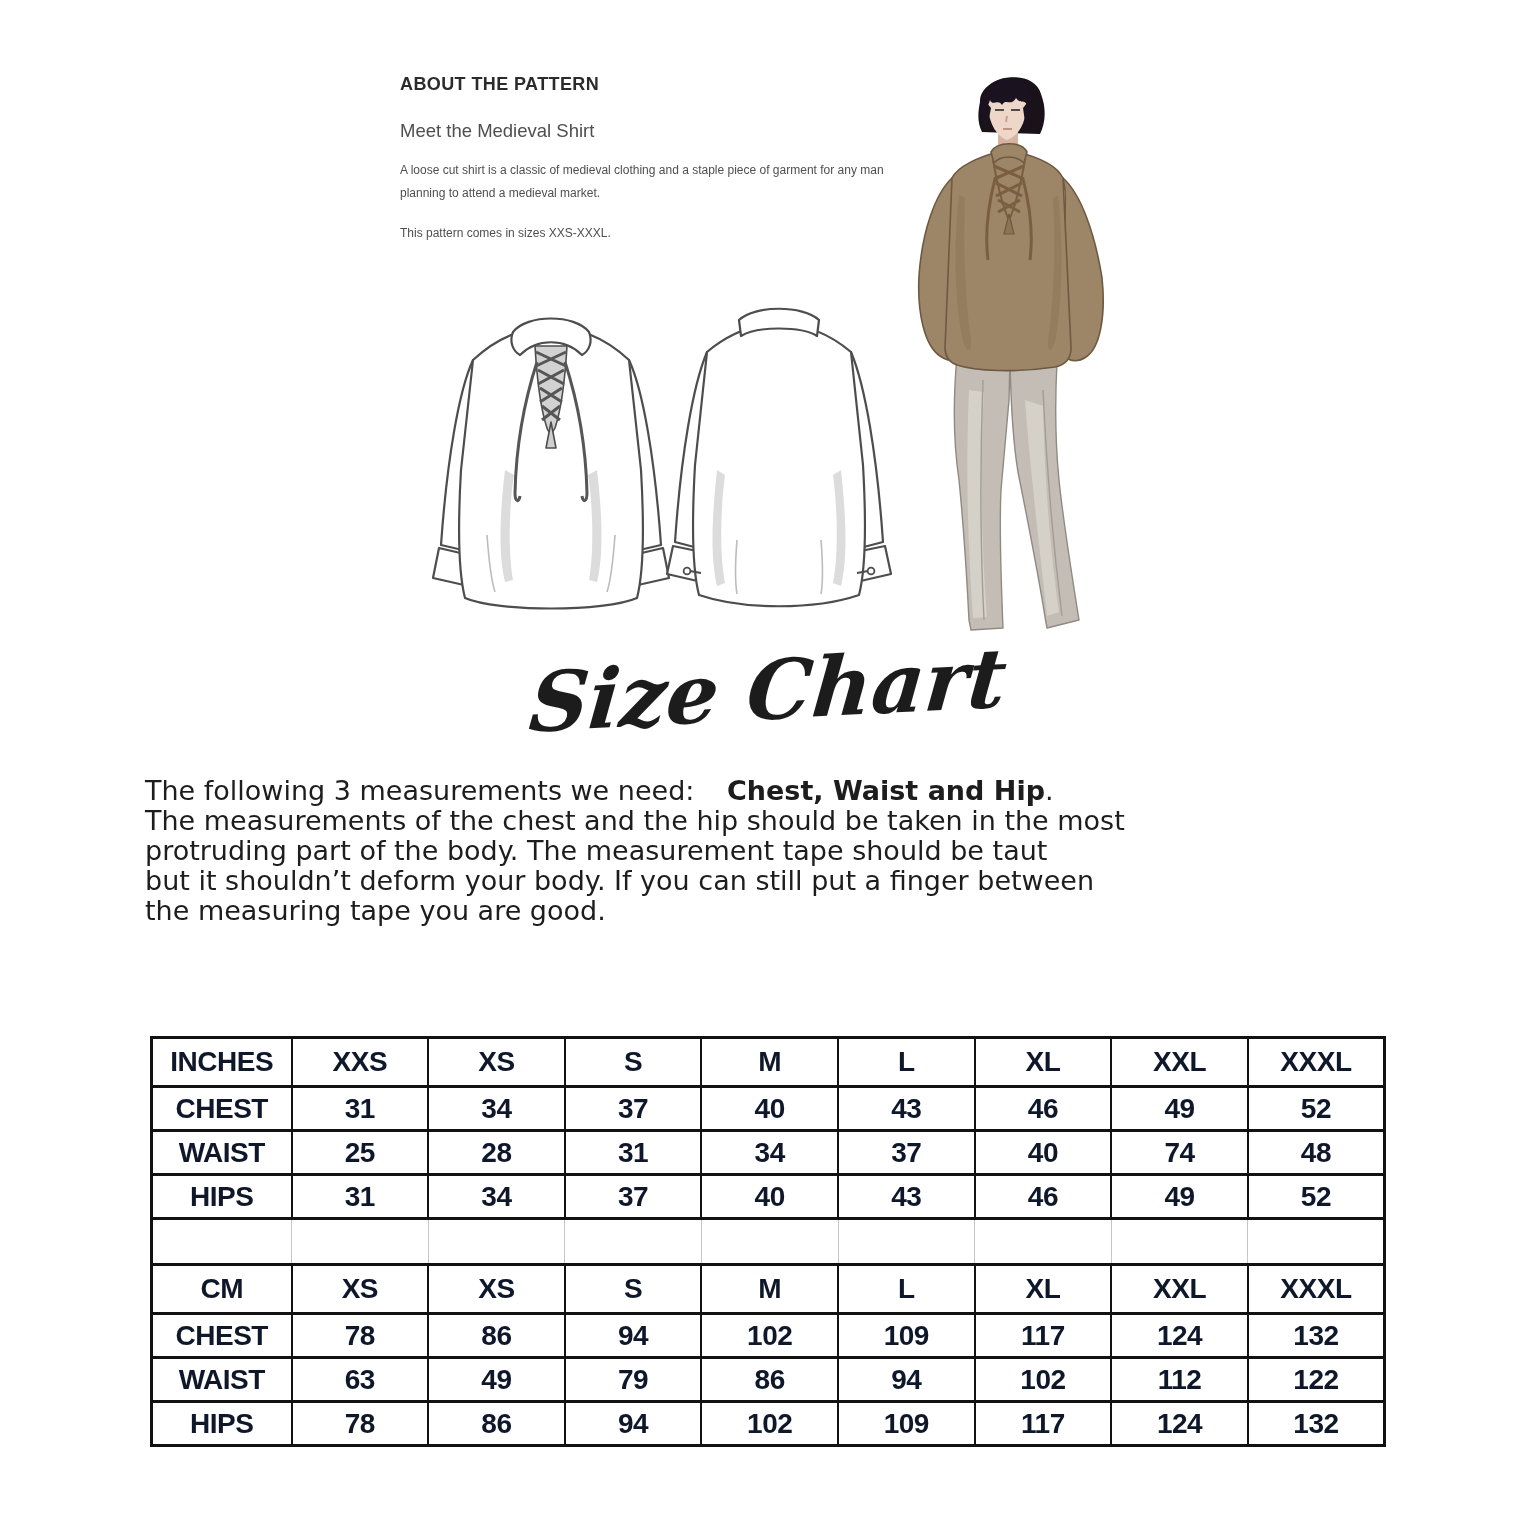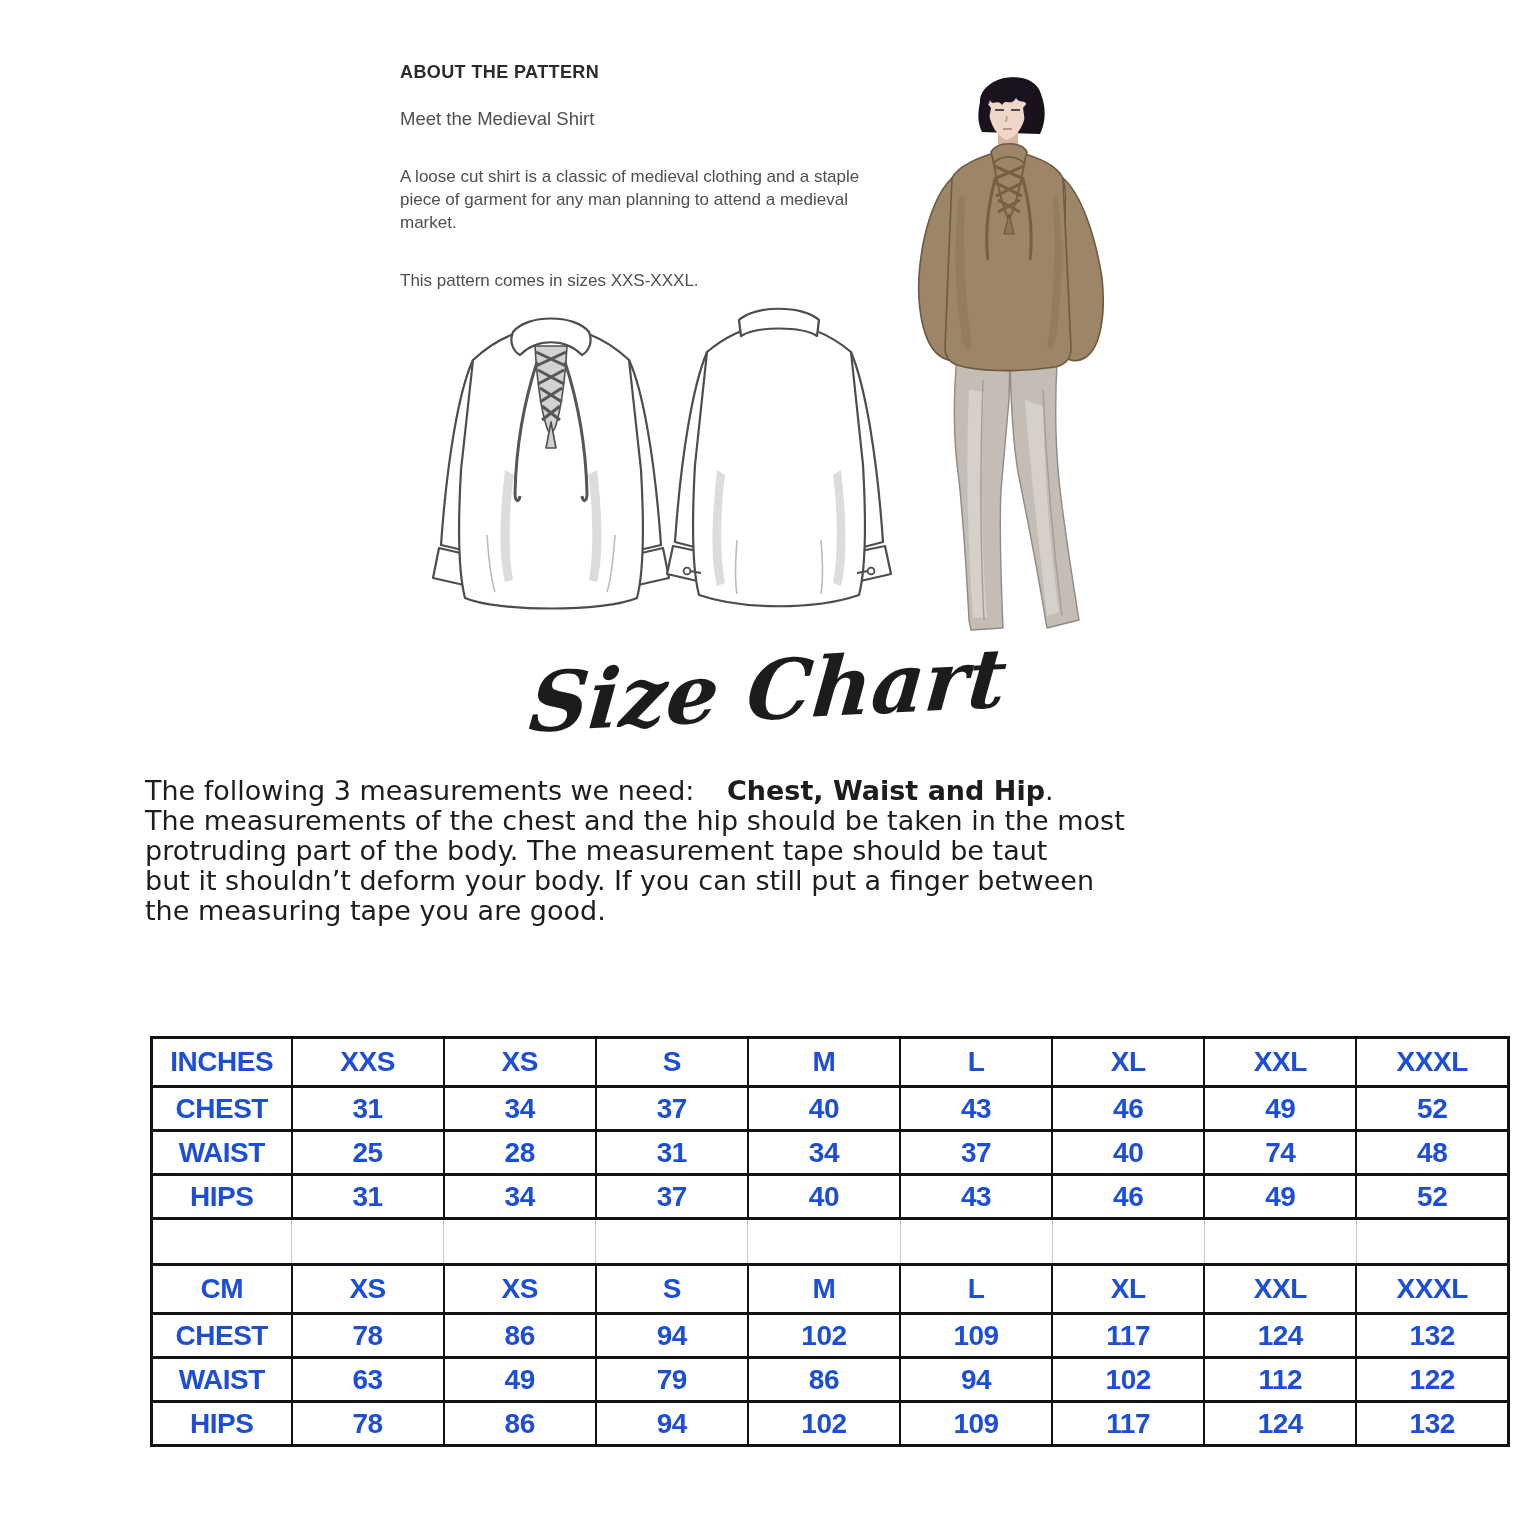"ABOUT THE PATTERN" .about .heading { margin-top: none -> 12px }
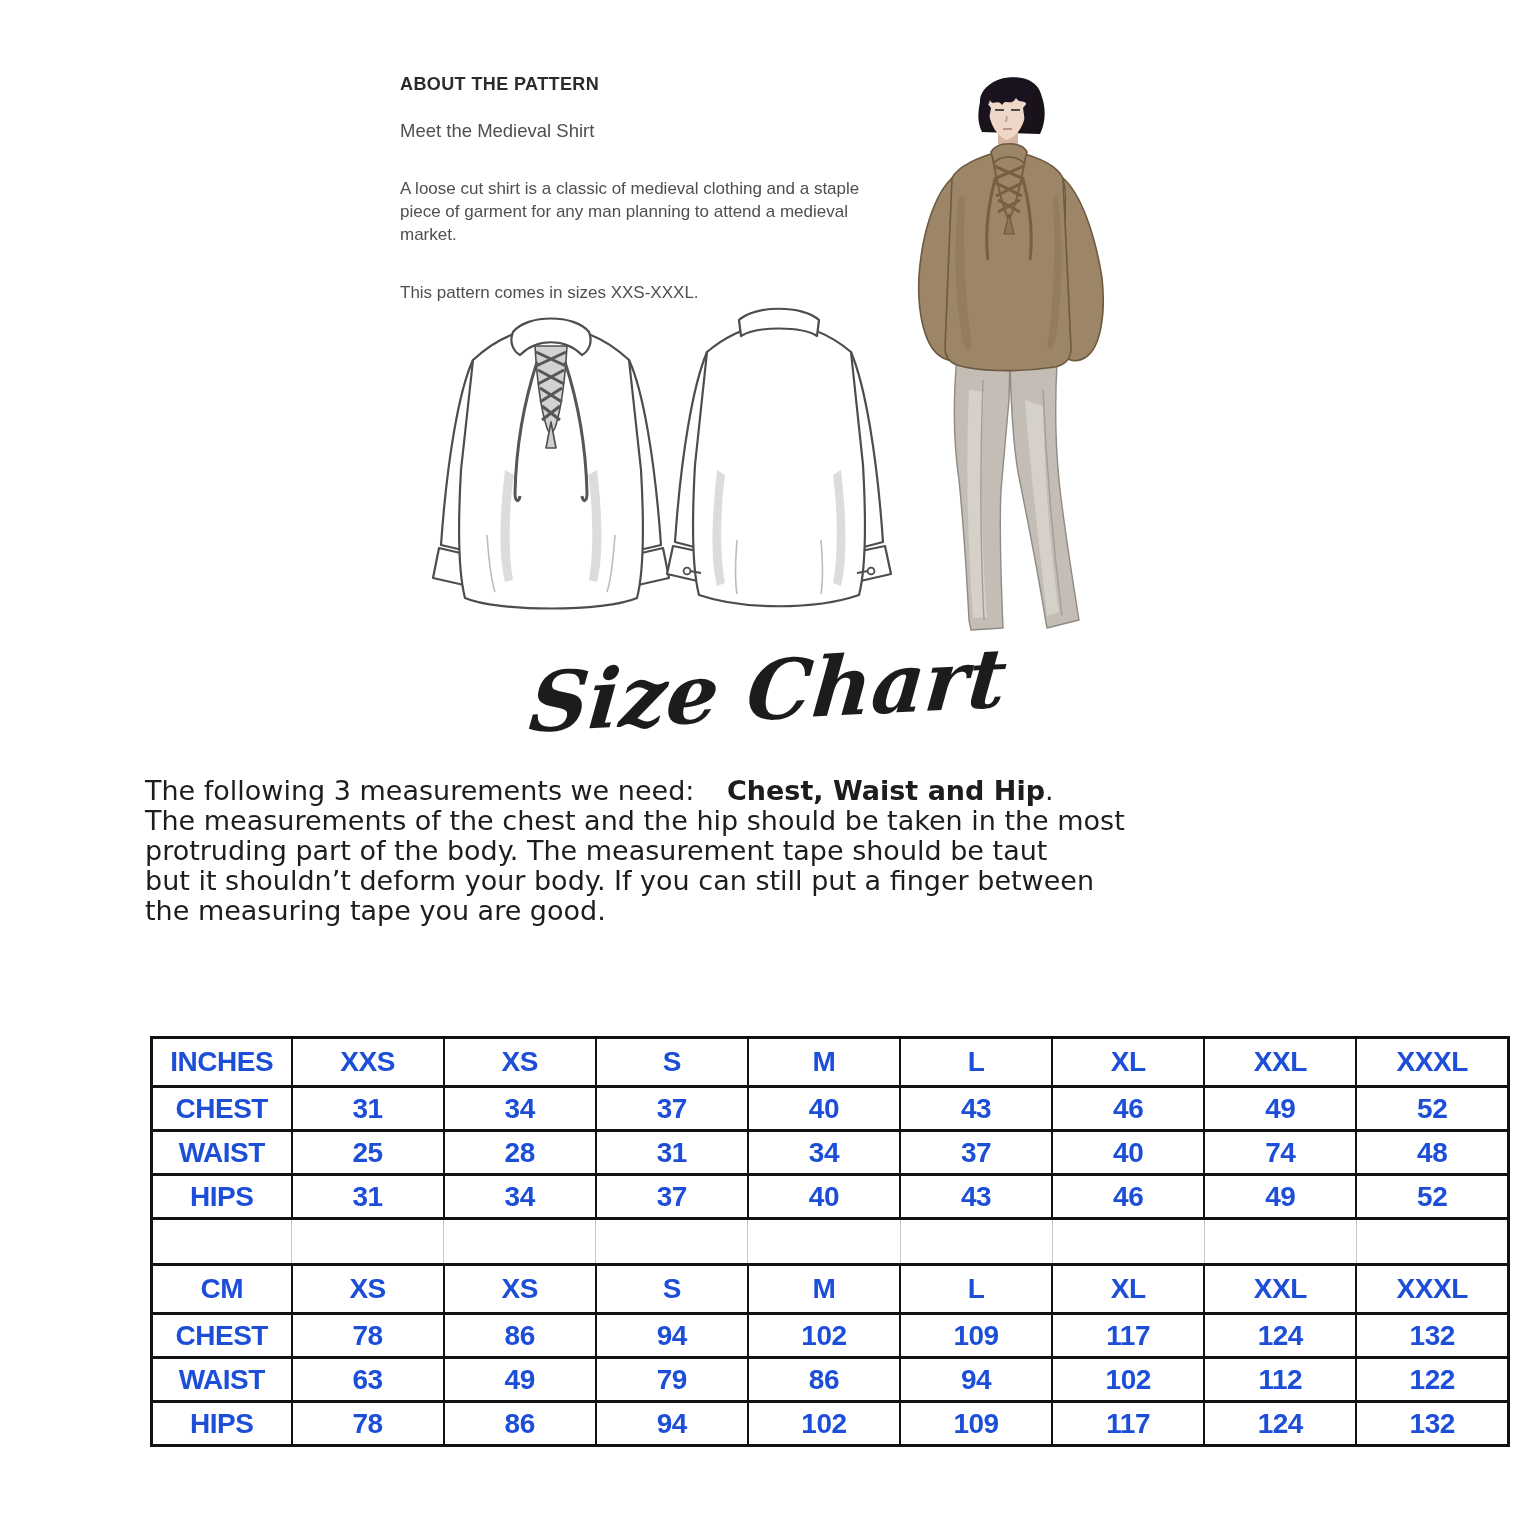"A loose cut shirt is" .about .para { font-size: 17px -> 12px; margin-top: 35px -> 17px }
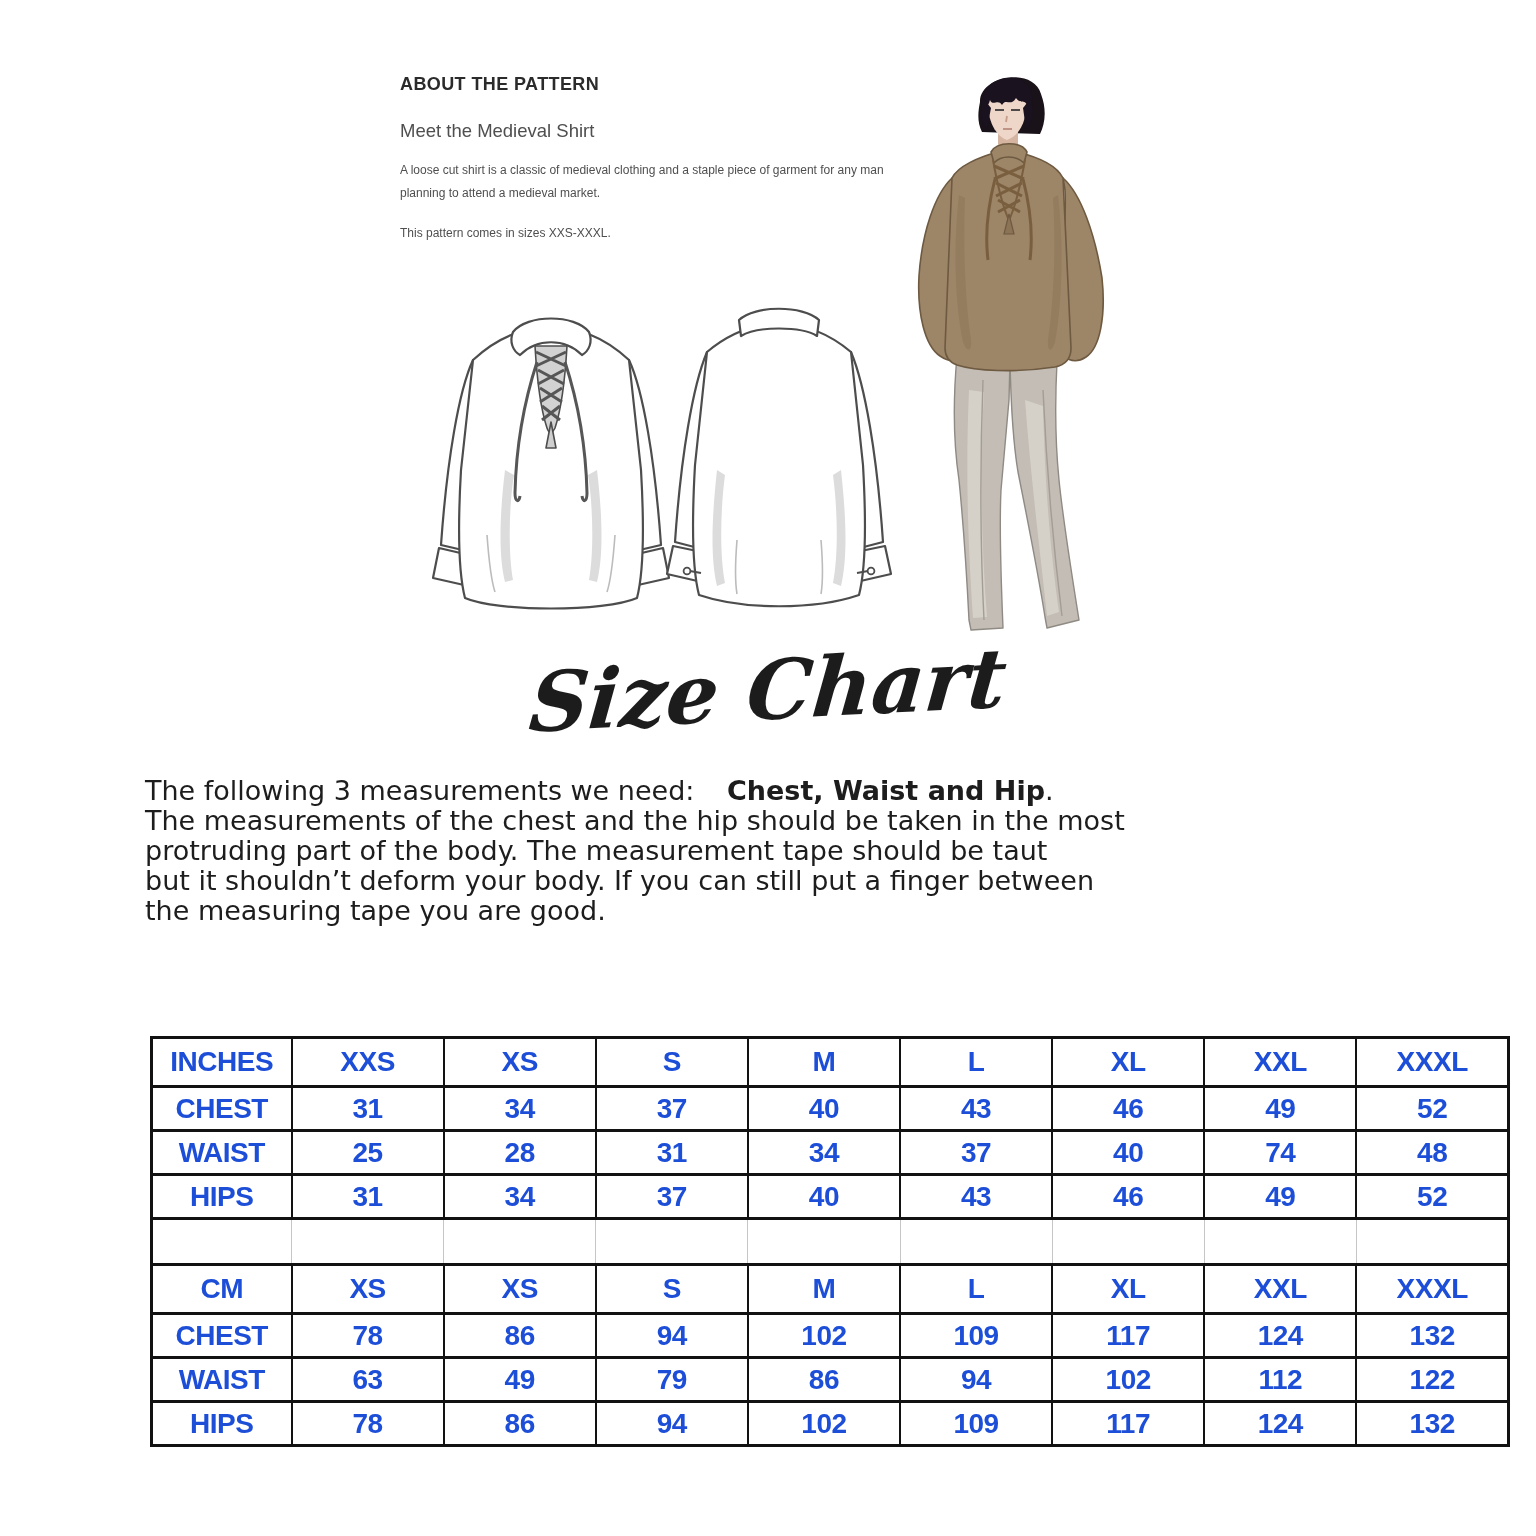"INCHES" .size-table { color: #1d4ed8 -> #0f172a; width: 1360px -> 1236px }
